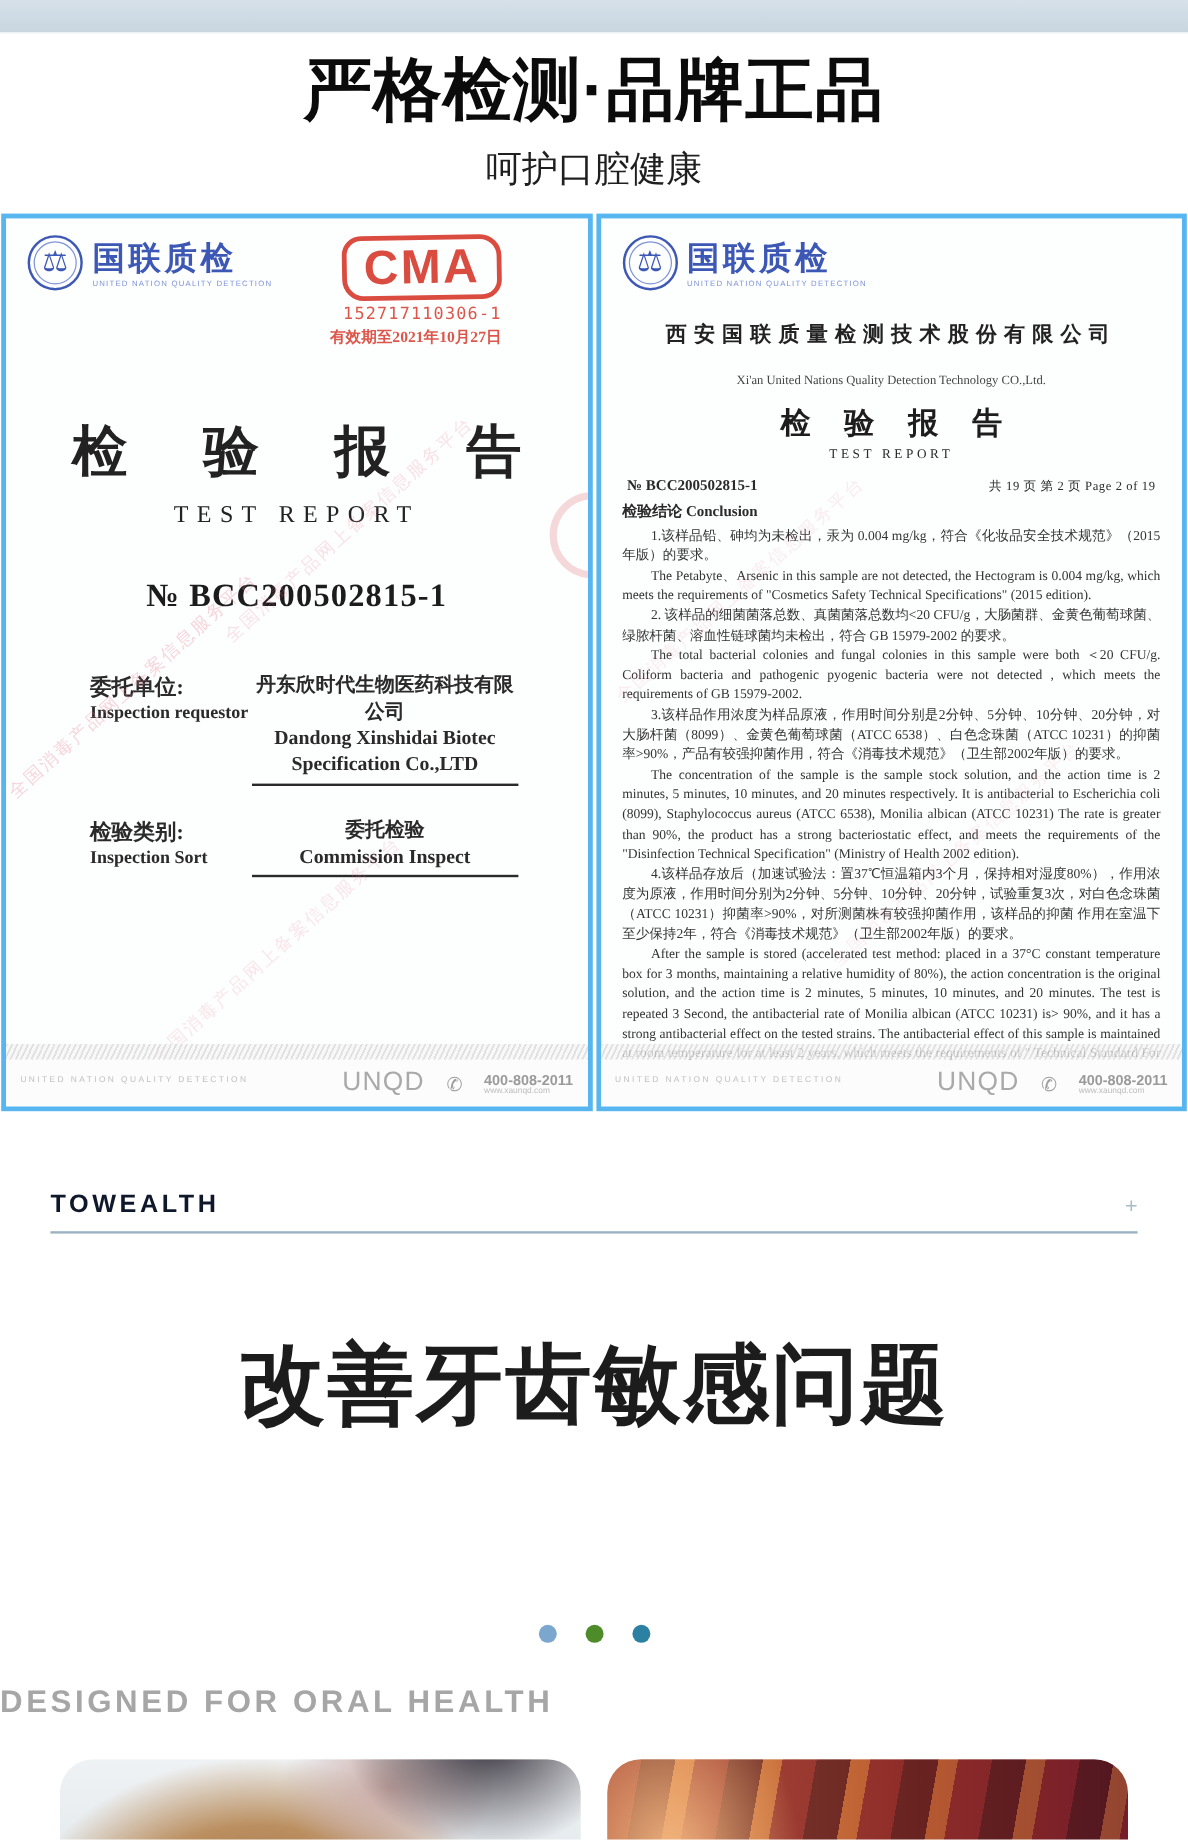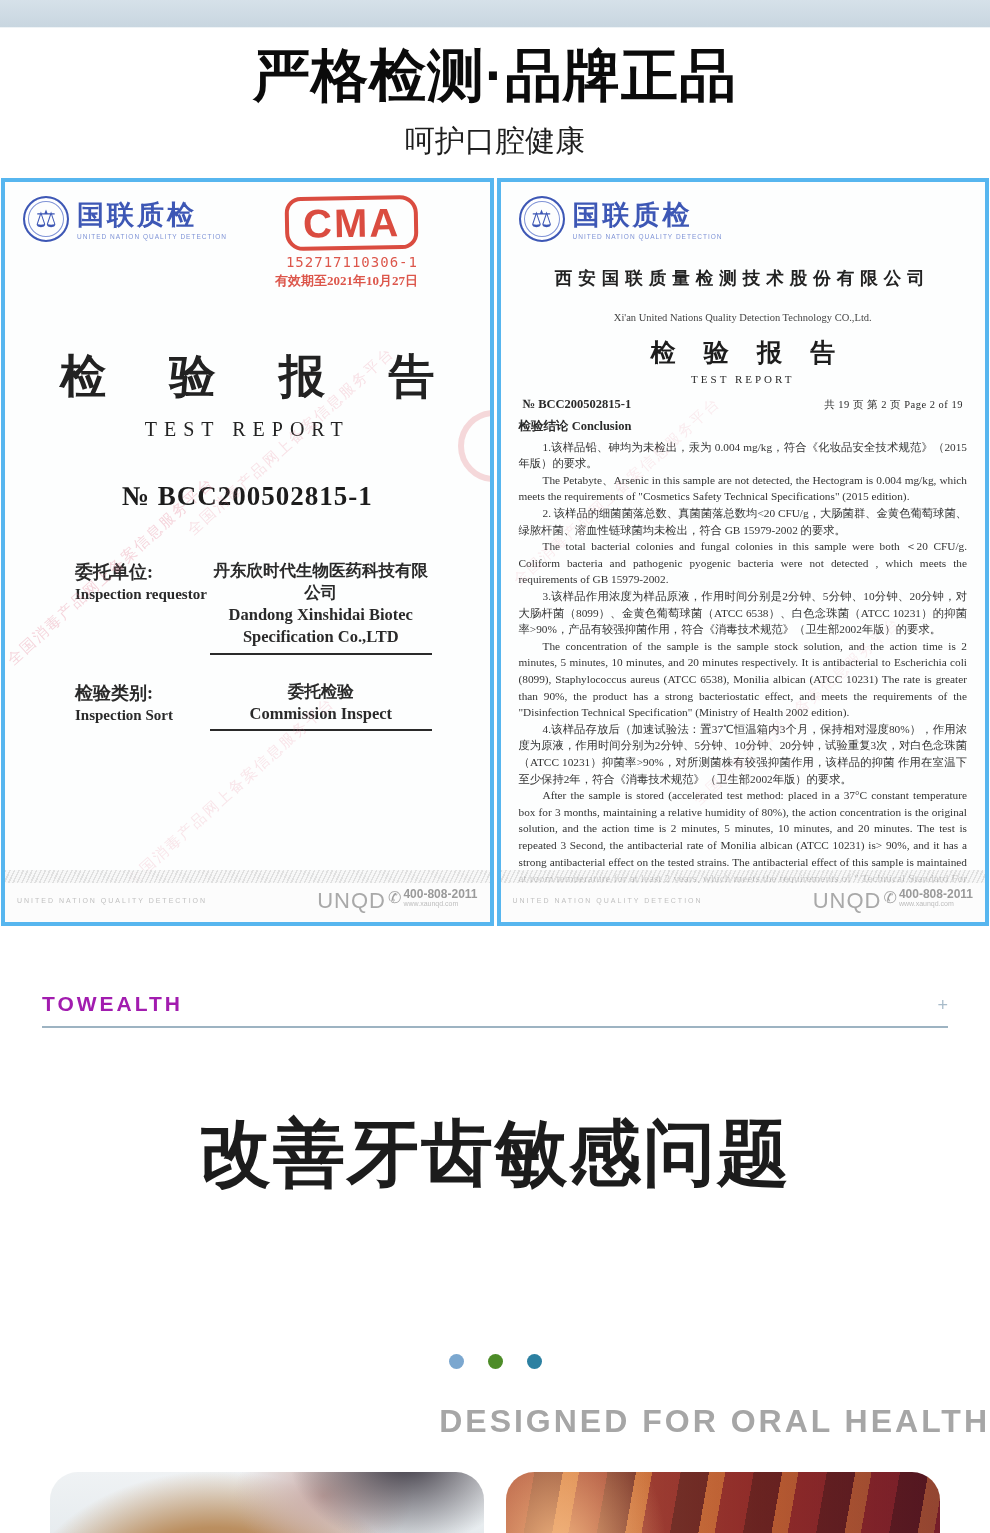"UNQD" .foot-right { align-items: flex-start -> flex-end; gap: 2px -> 18px }
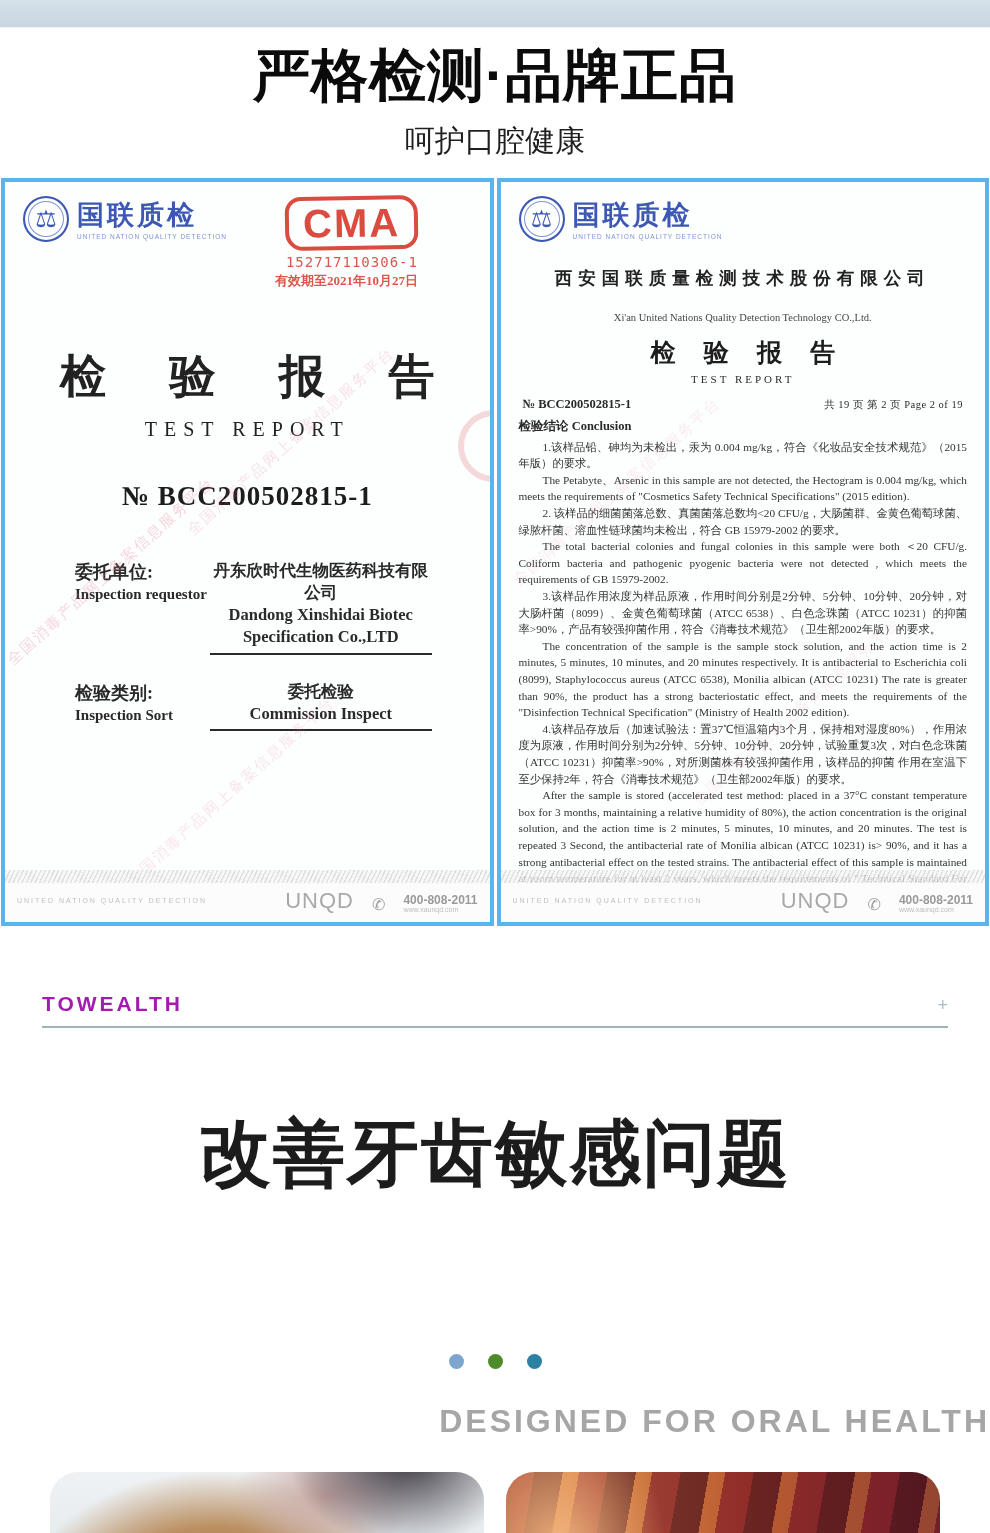"TOWEALTH" .brand-name { color: #a21caf -> #0f172a }
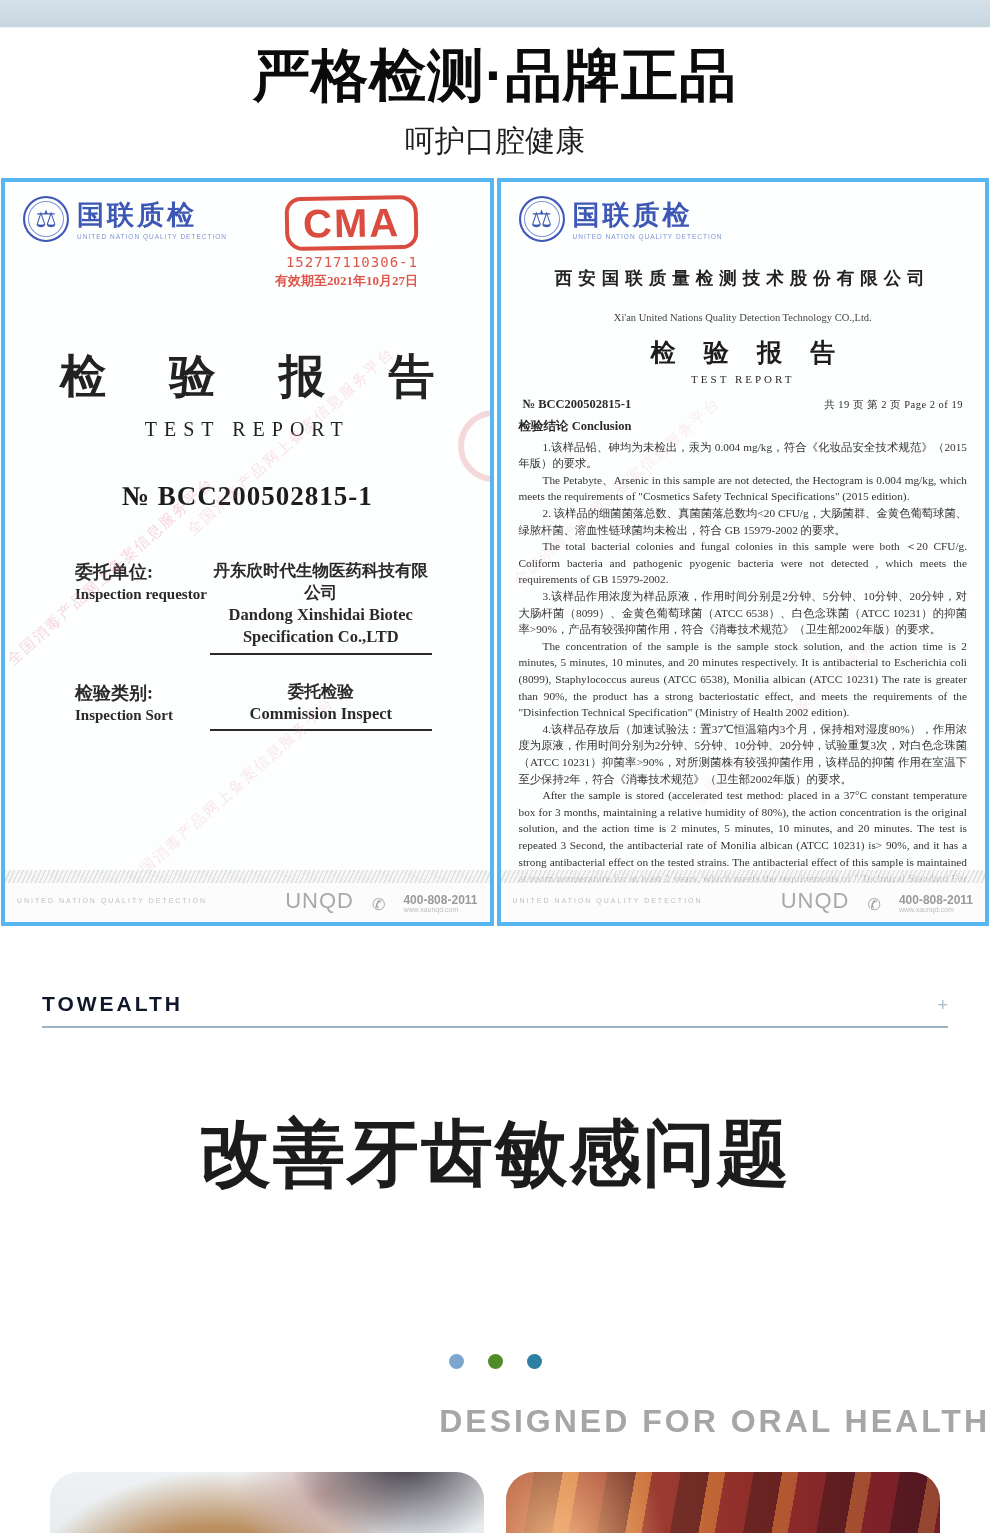"DESIGNED FOR ORAL HEALTH" .tagline { font-size: 32px -> 26px; text-align: right -> left }
